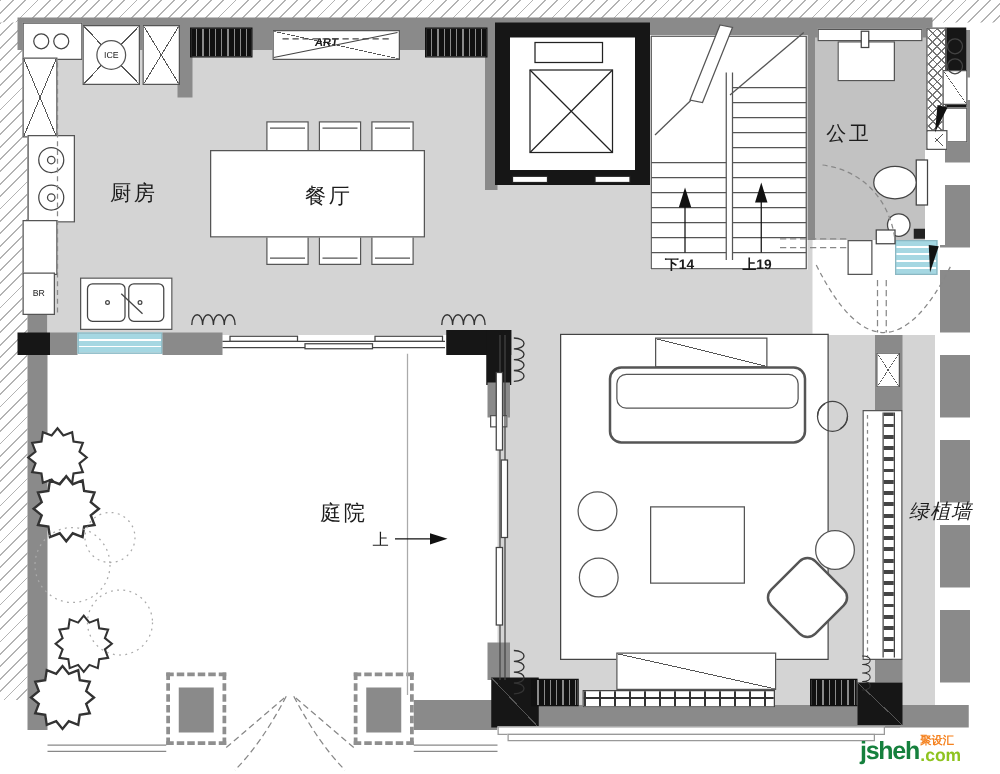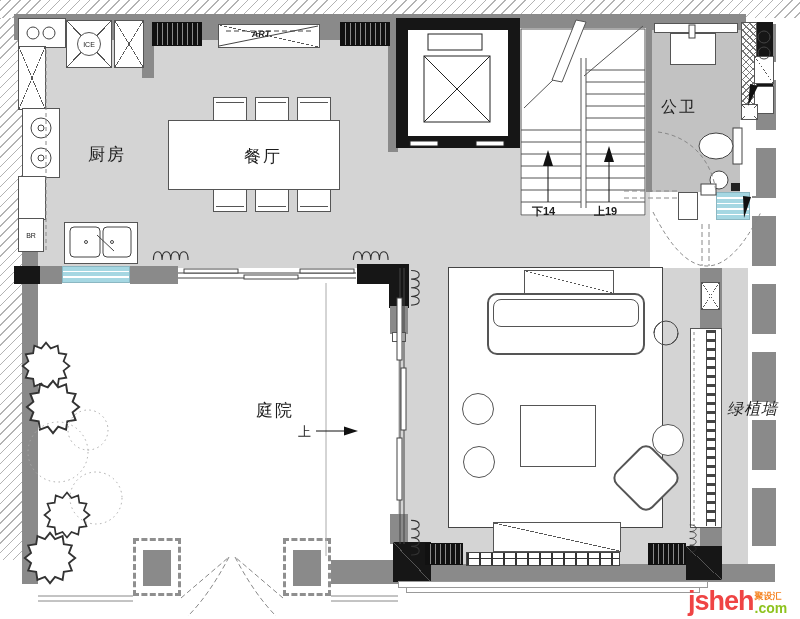"jsheh" .logo-main { color: #ef4444 -> #15803d; font-size: 27px -> 20px }
